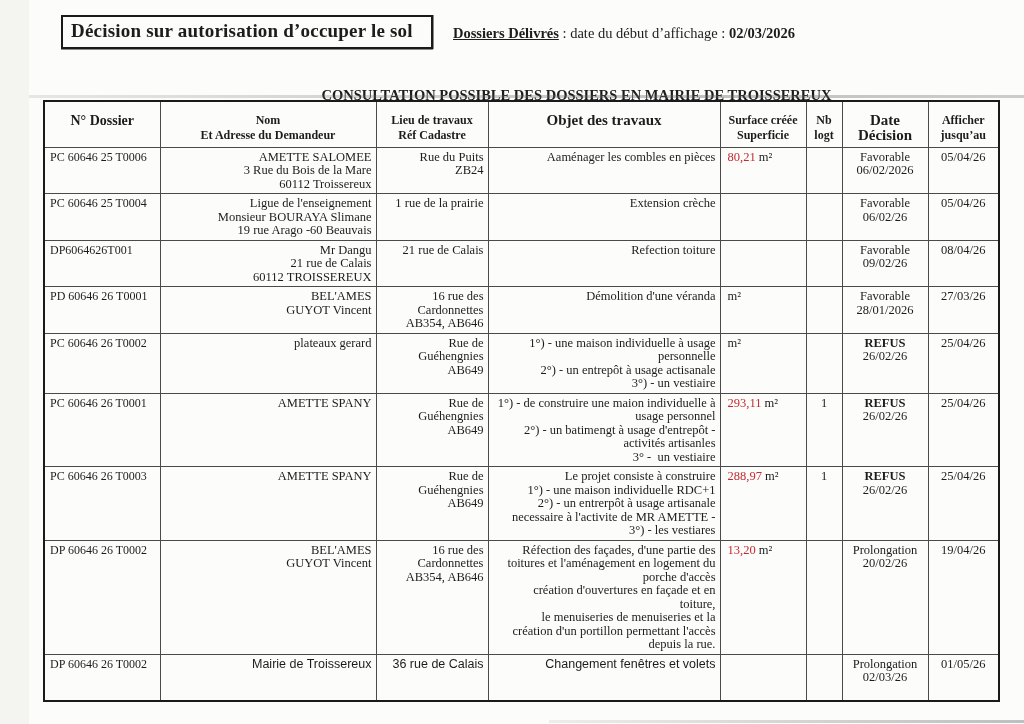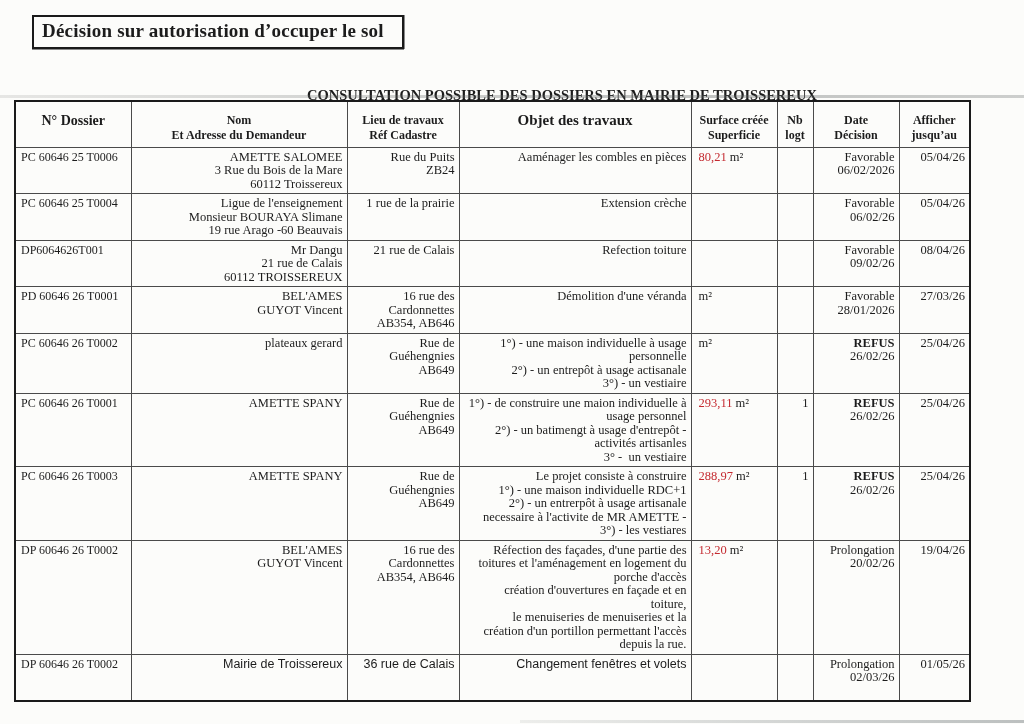"Décision sur autorisation d’occuper le" .page { margin-left: none -> 29px }
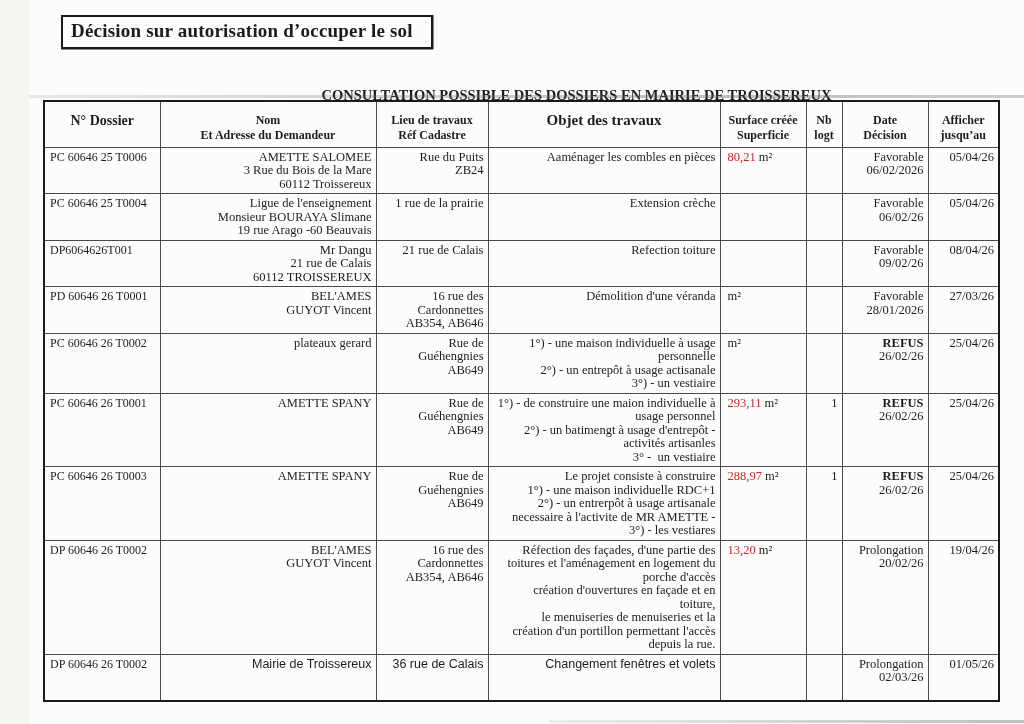"Dossiers Délivrés : date du" div.delivres { html: none -> <div><span>Dossiers Délivrés</span><span> : date du début d’affichage : </span><span>02/03/2026</span></div> }
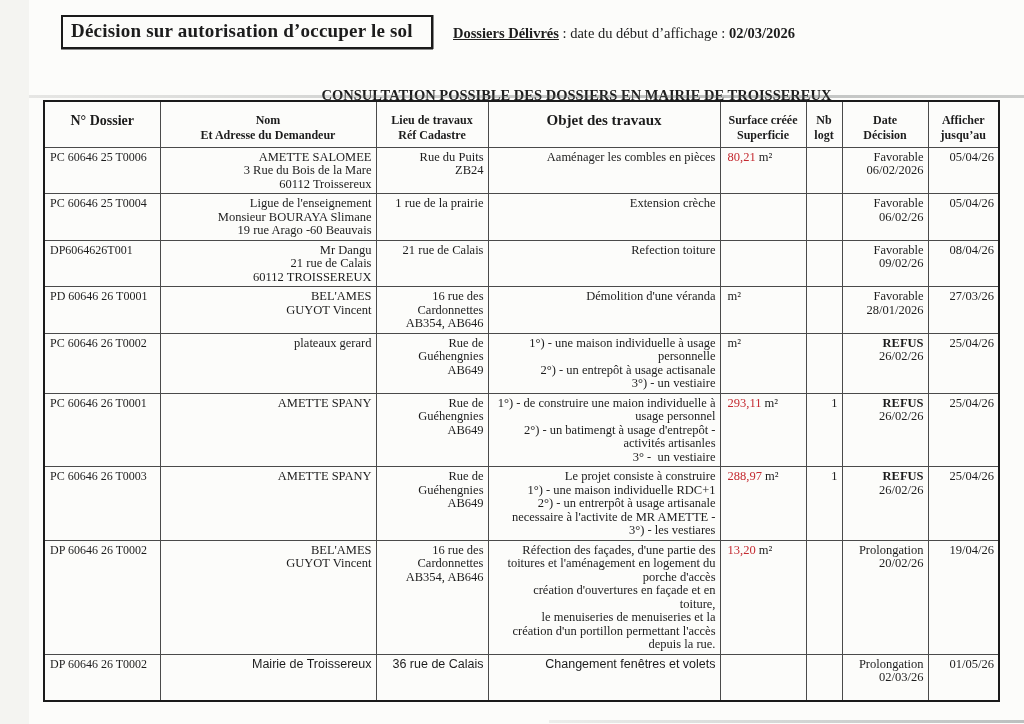"Date" th.h-date { font-size: 12px -> 15px }
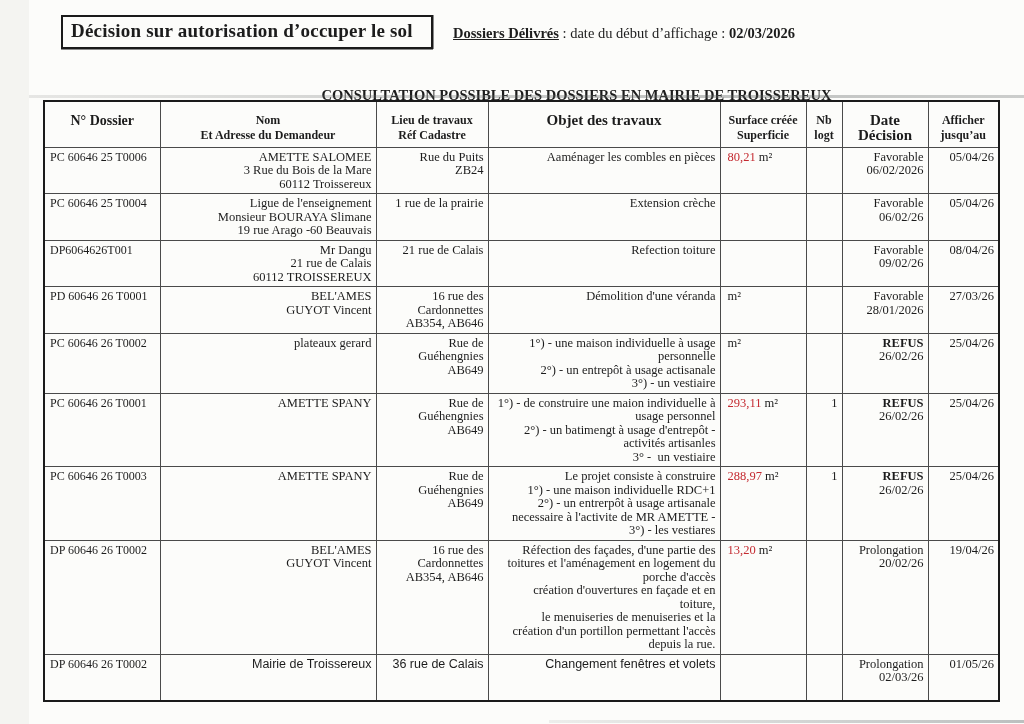"Favorable" td.c-center { text-align: right -> center }
